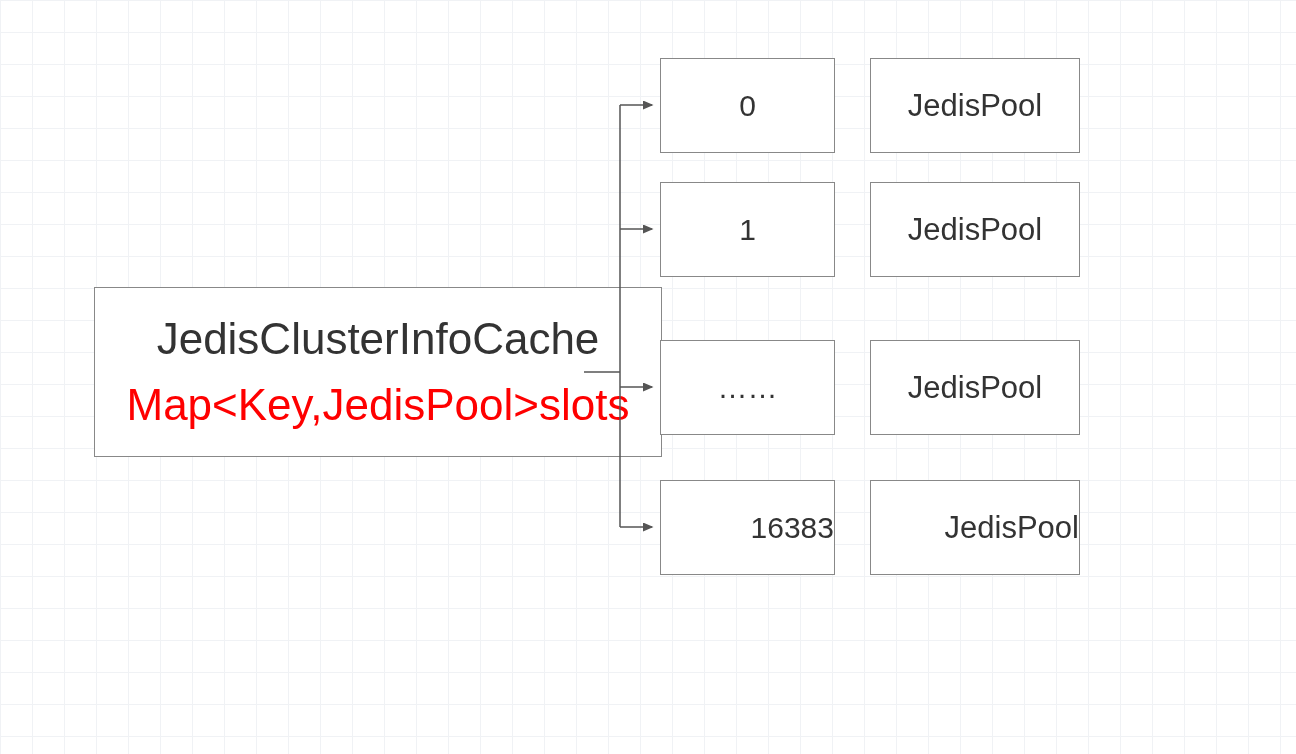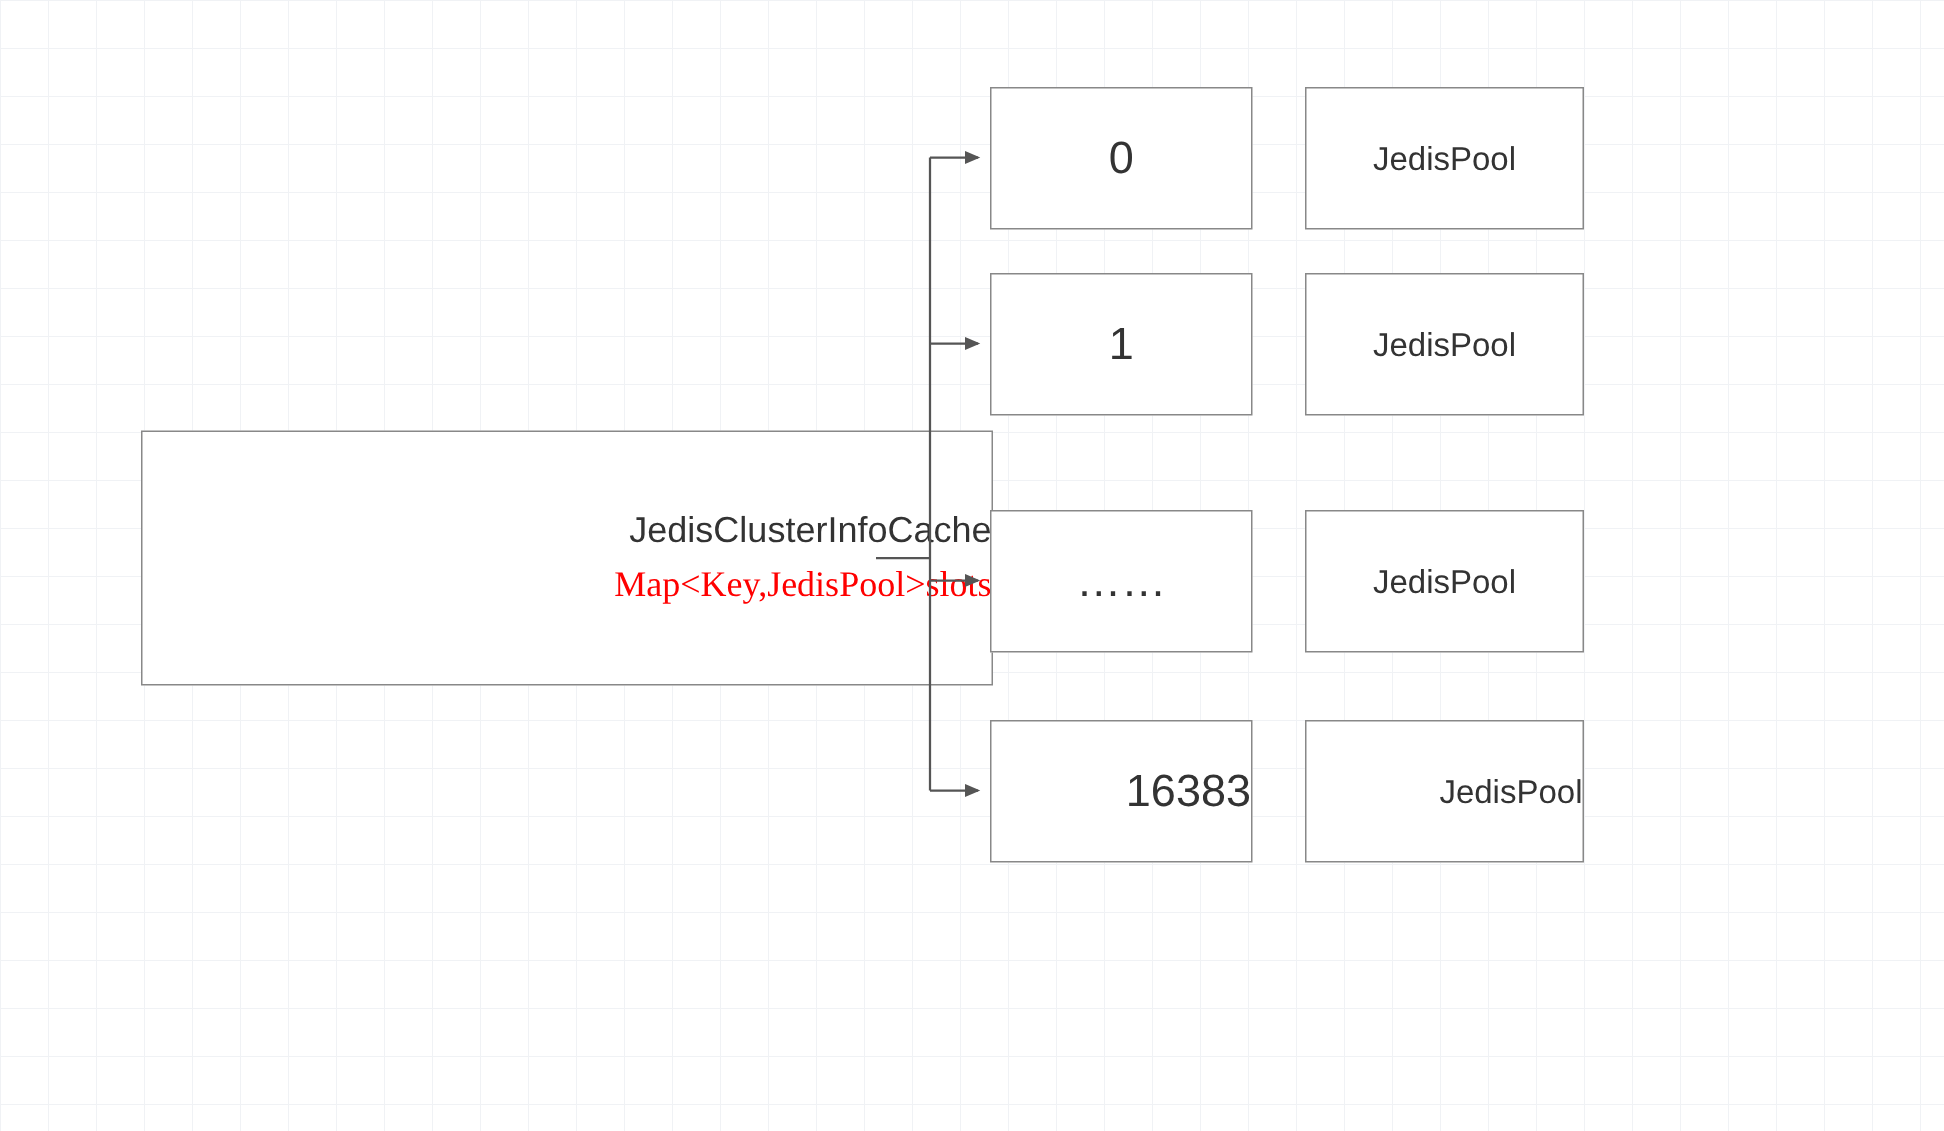"JedisPool" .pool-box { font-size: 22px -> 31px; width: 186px -> 210px }
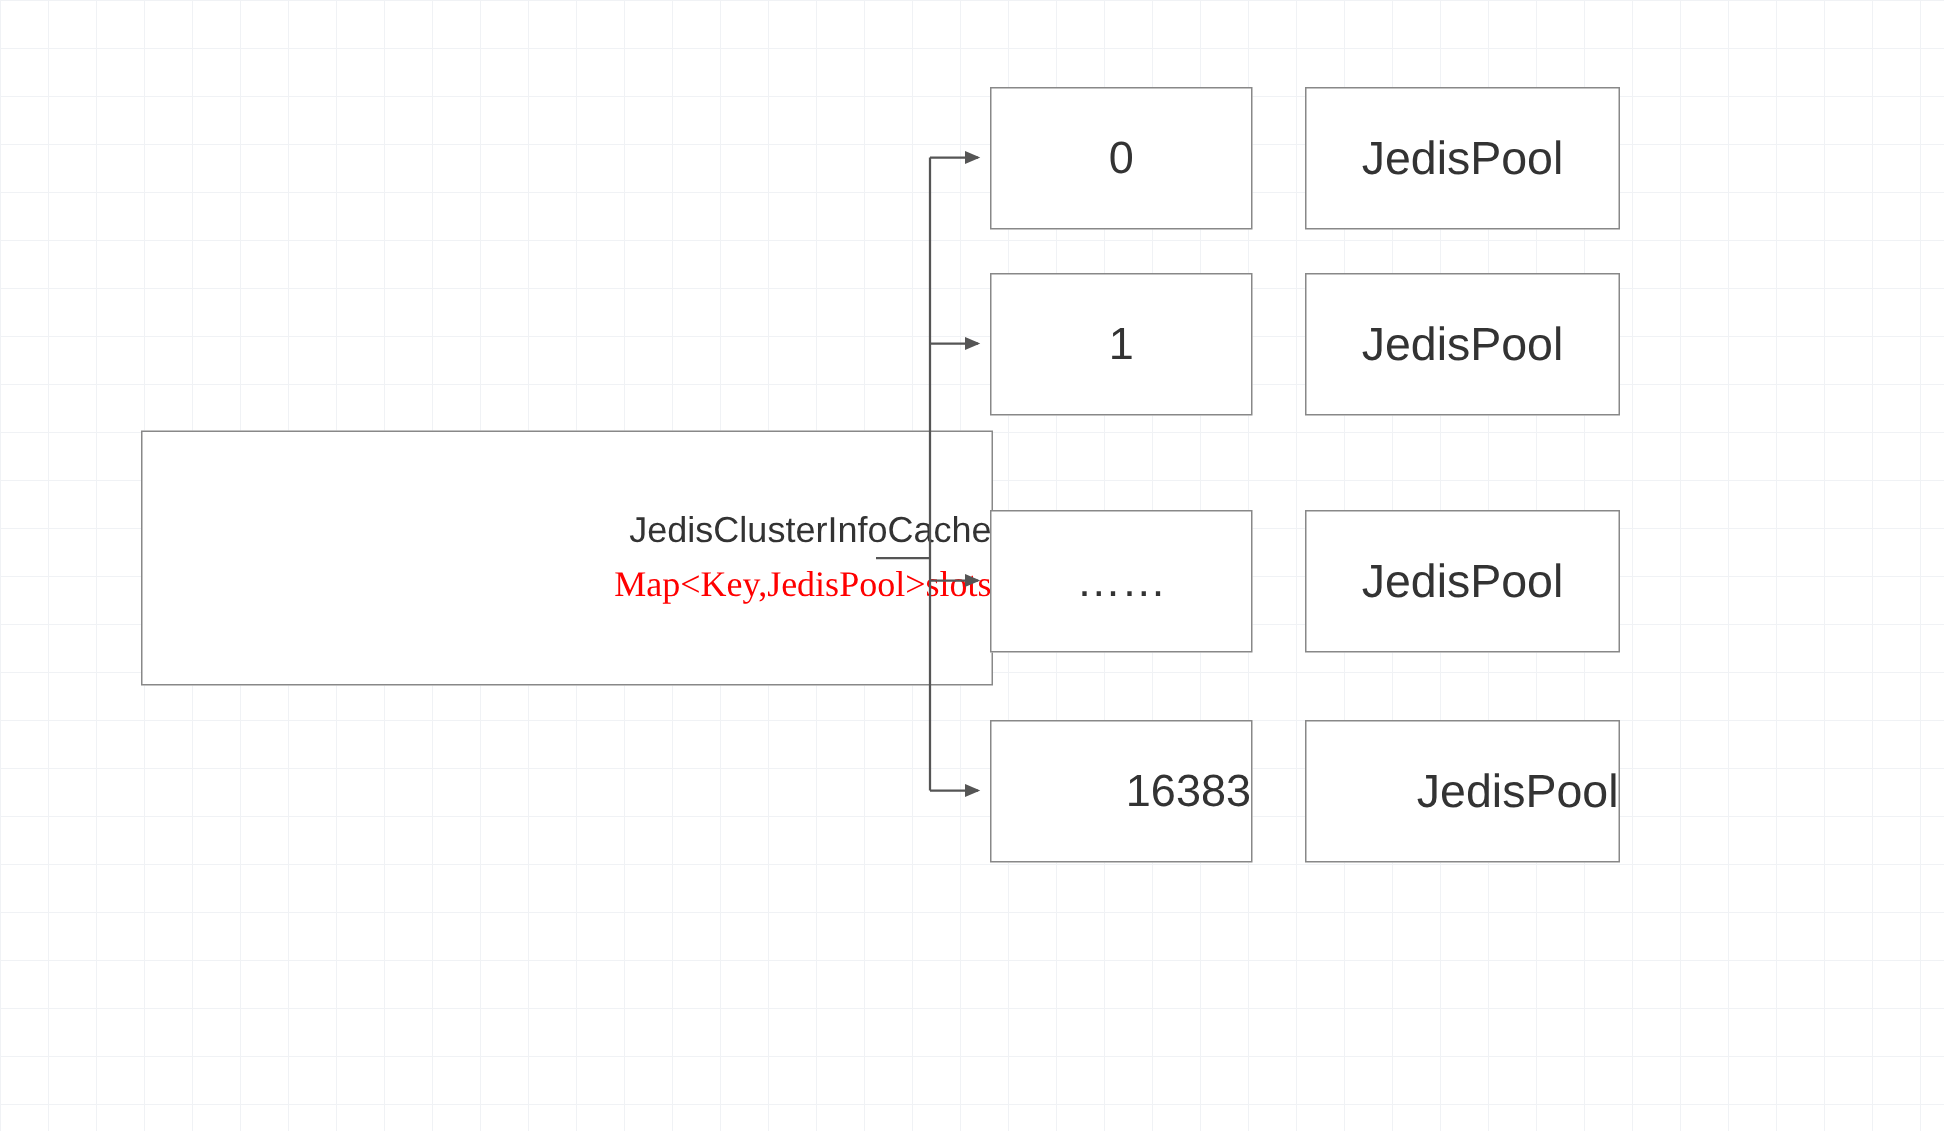"JedisClusterInfoCache" .box-main { align-items: flex-end -> none; font-size: 24px -> 44px }
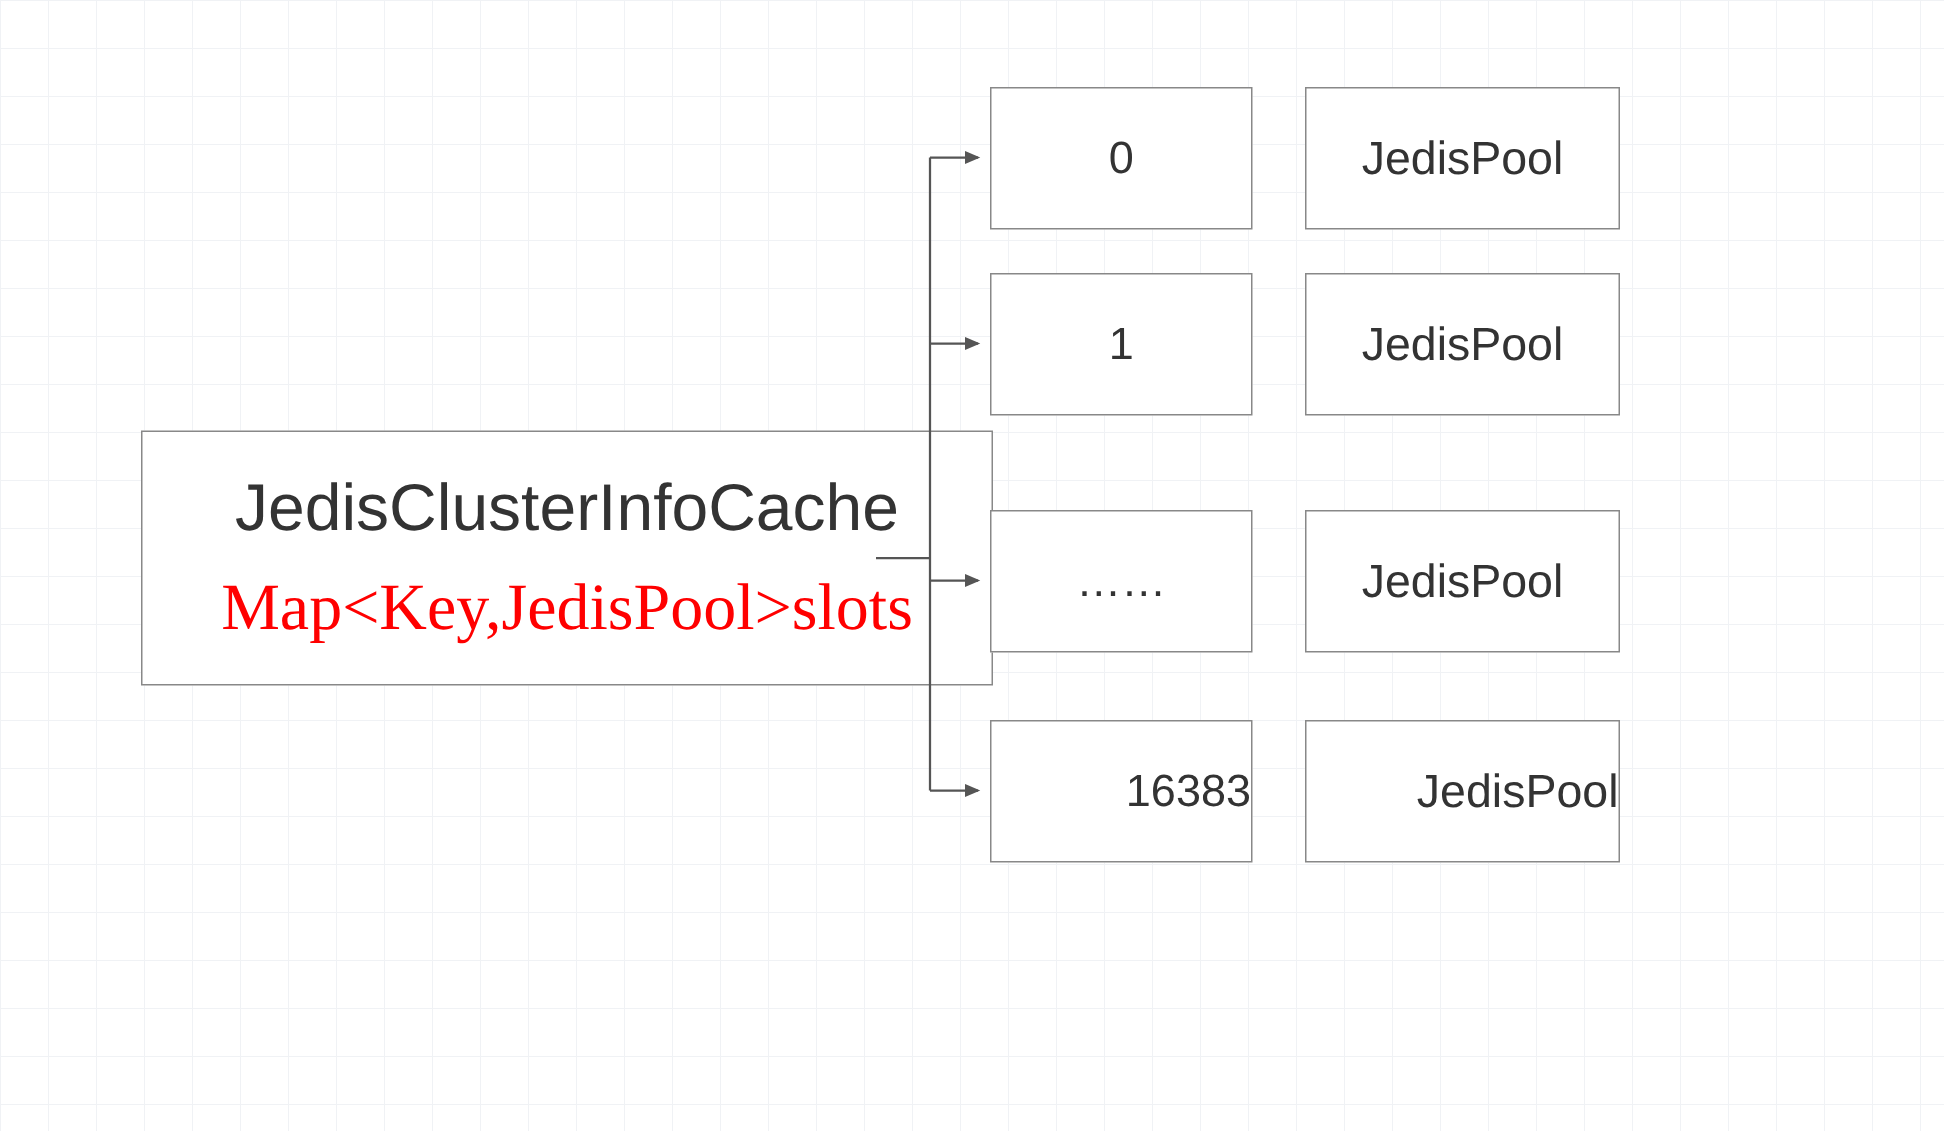"Map<Key,JedisPool>slots" .box-main .line2 { font-family: Liberation Serif, serif -> none }
